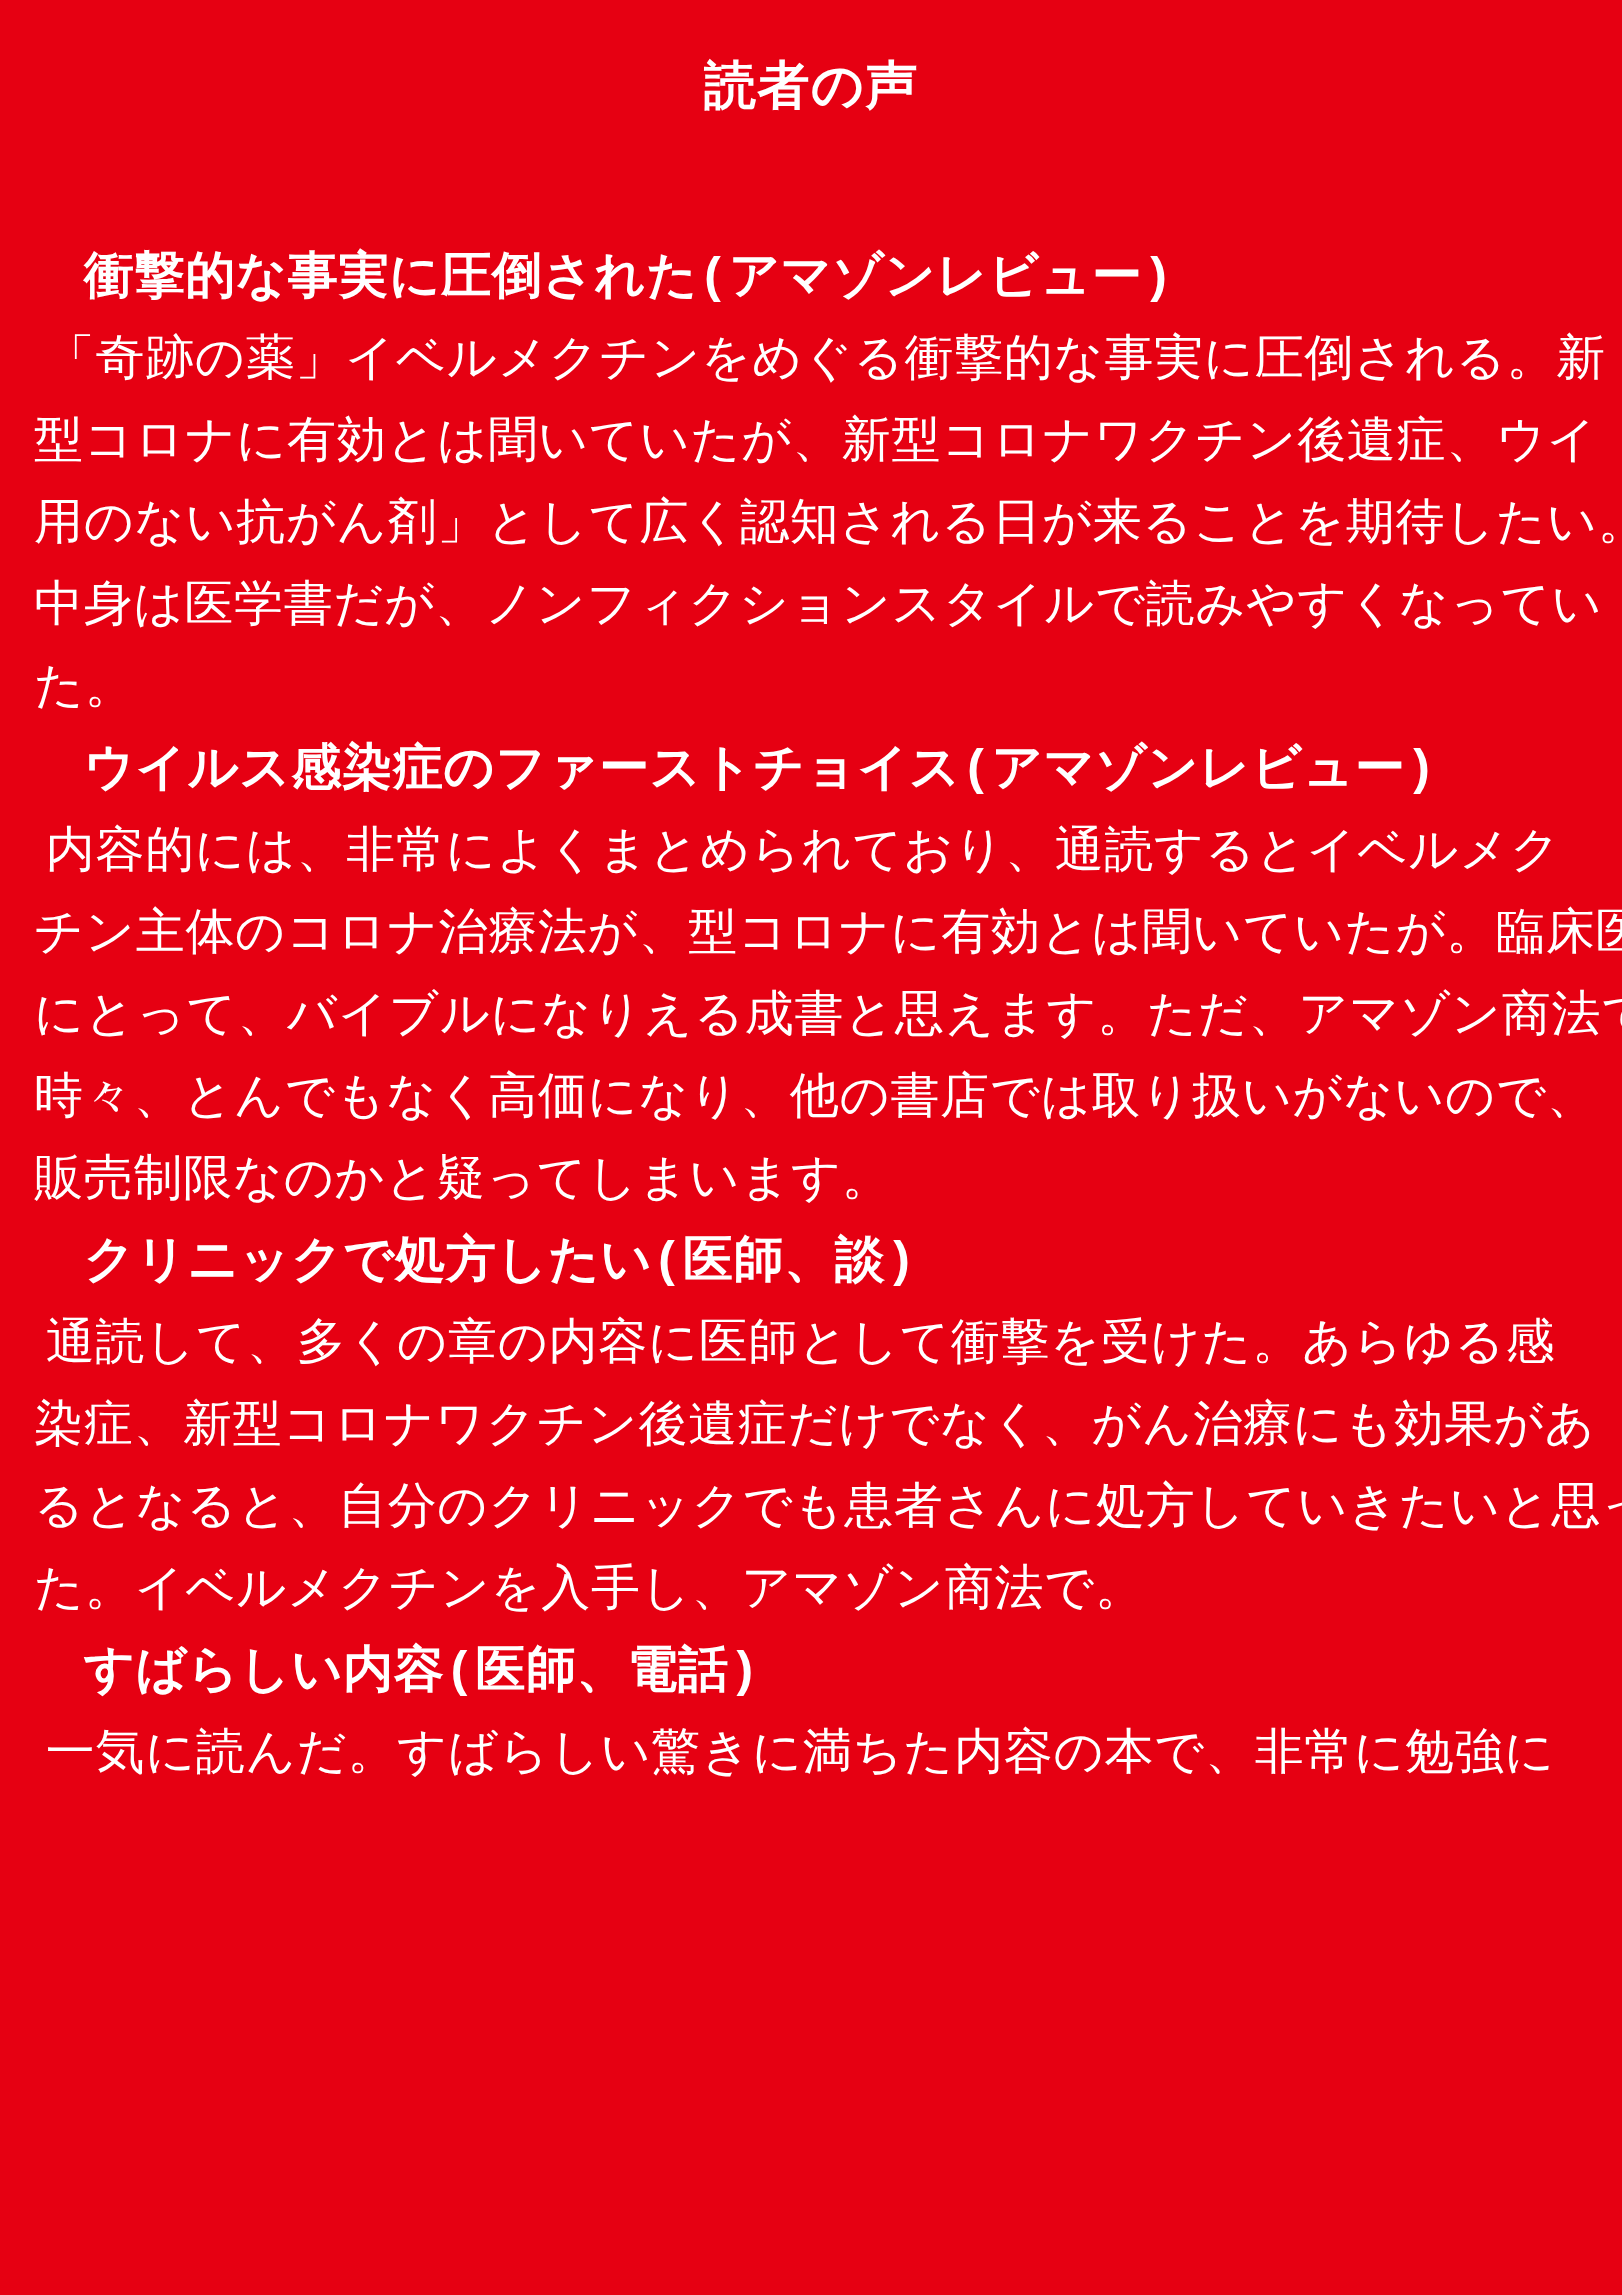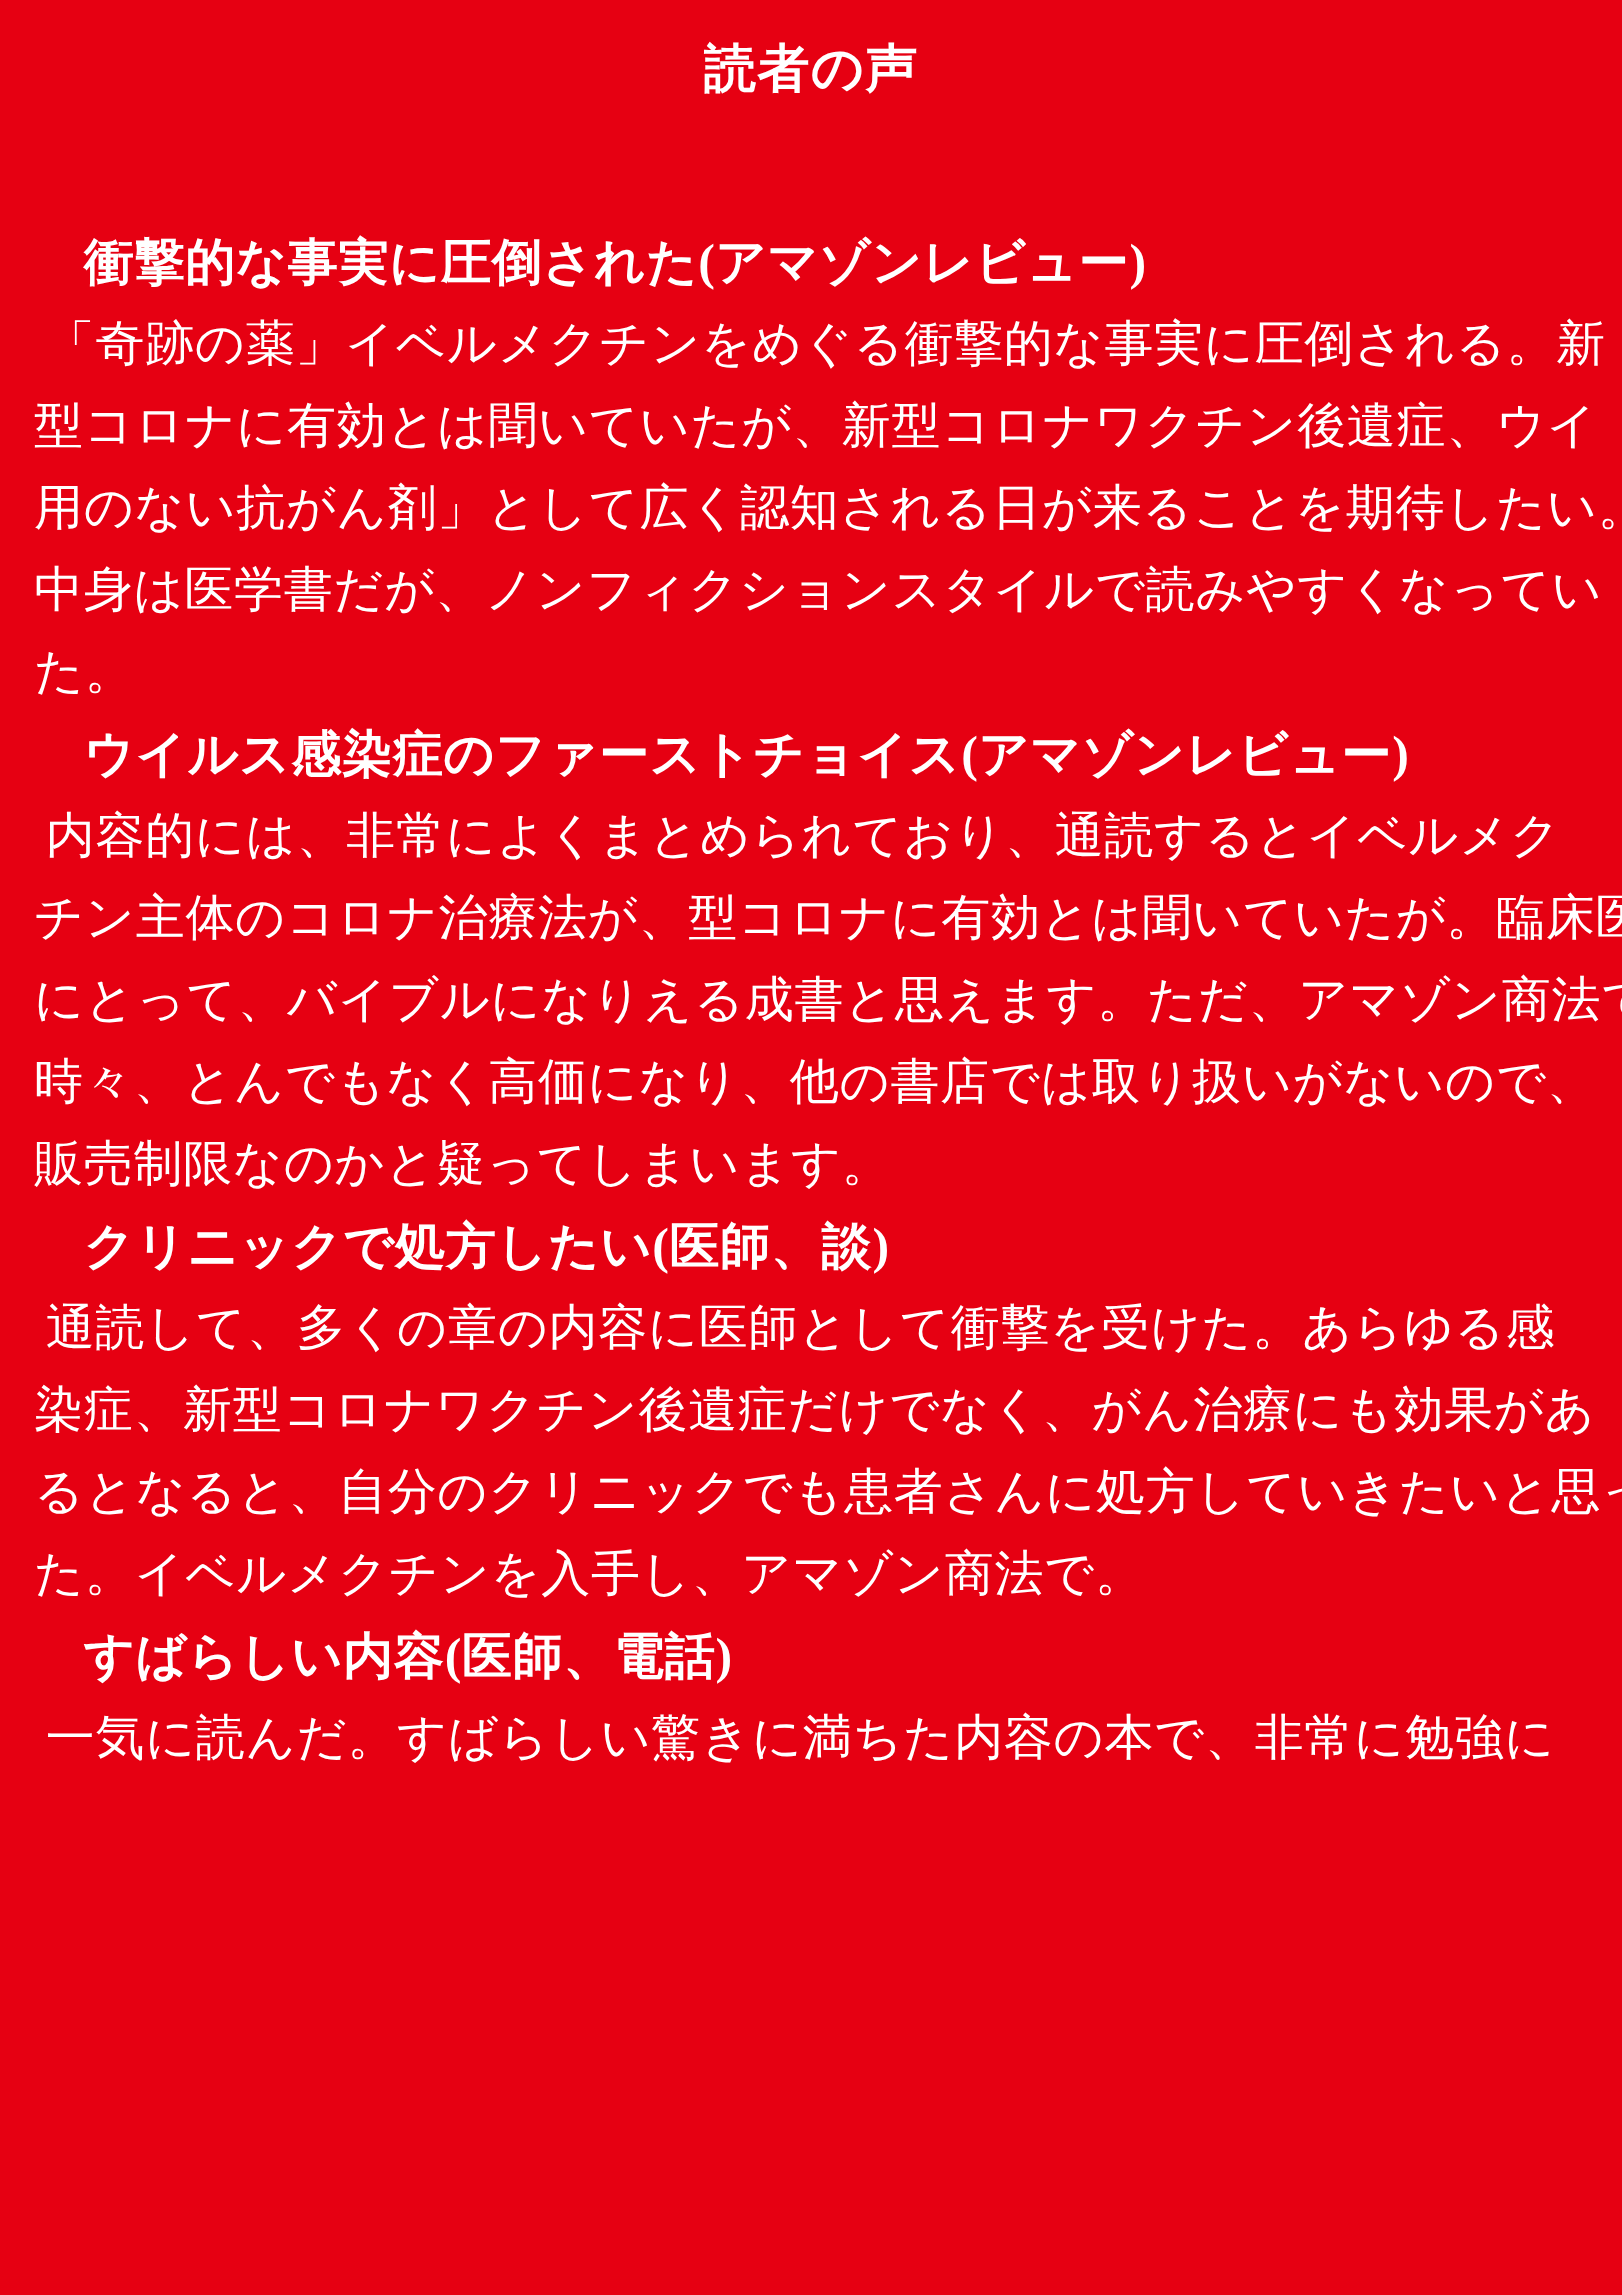"読者の声" .page { padding: 28px 34px 39px 34px -> 45px 34px 39px 34px }
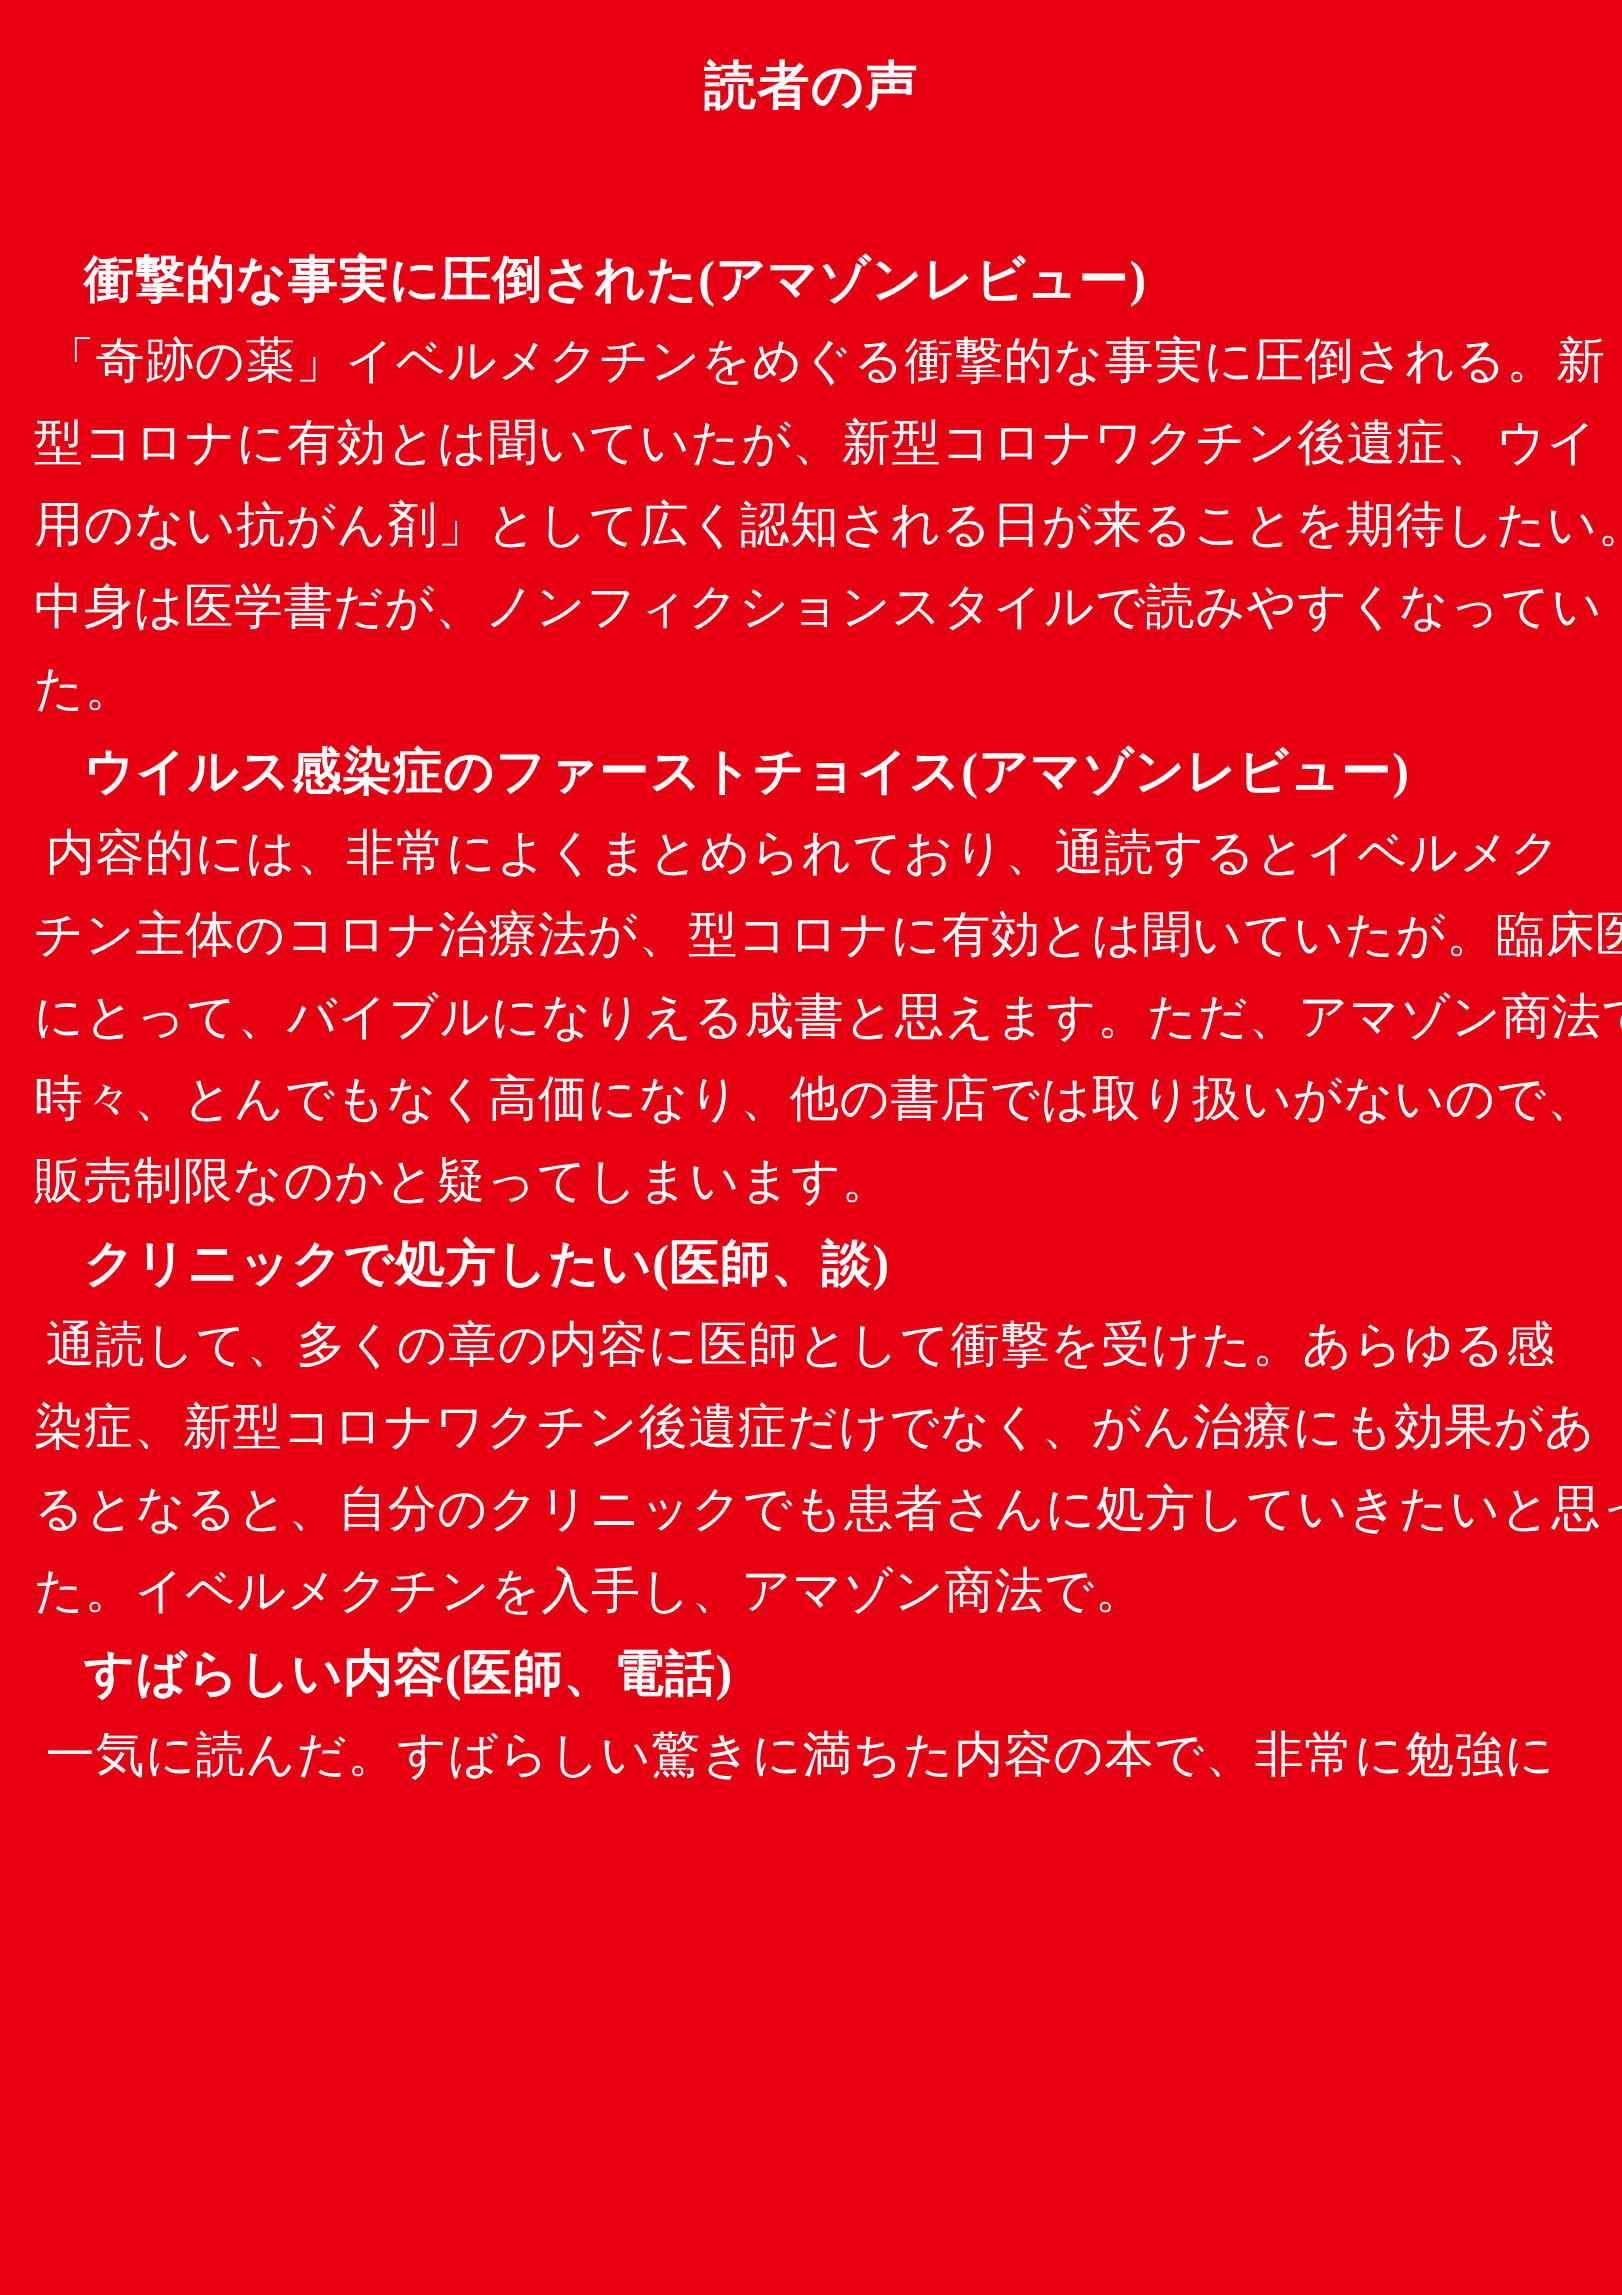"衝撃的な事実に圧倒された(アマゾンレビュー)" .review { font-family: none -> Liberation Mono, monospace }
